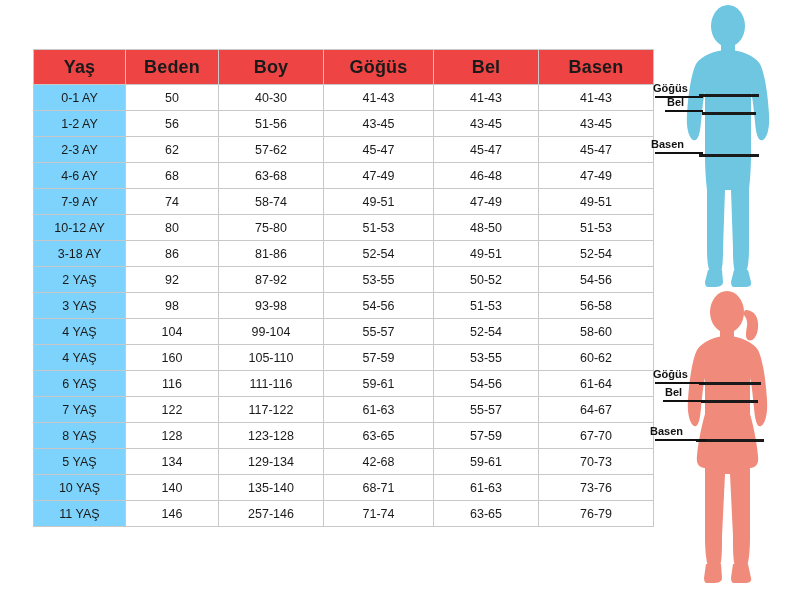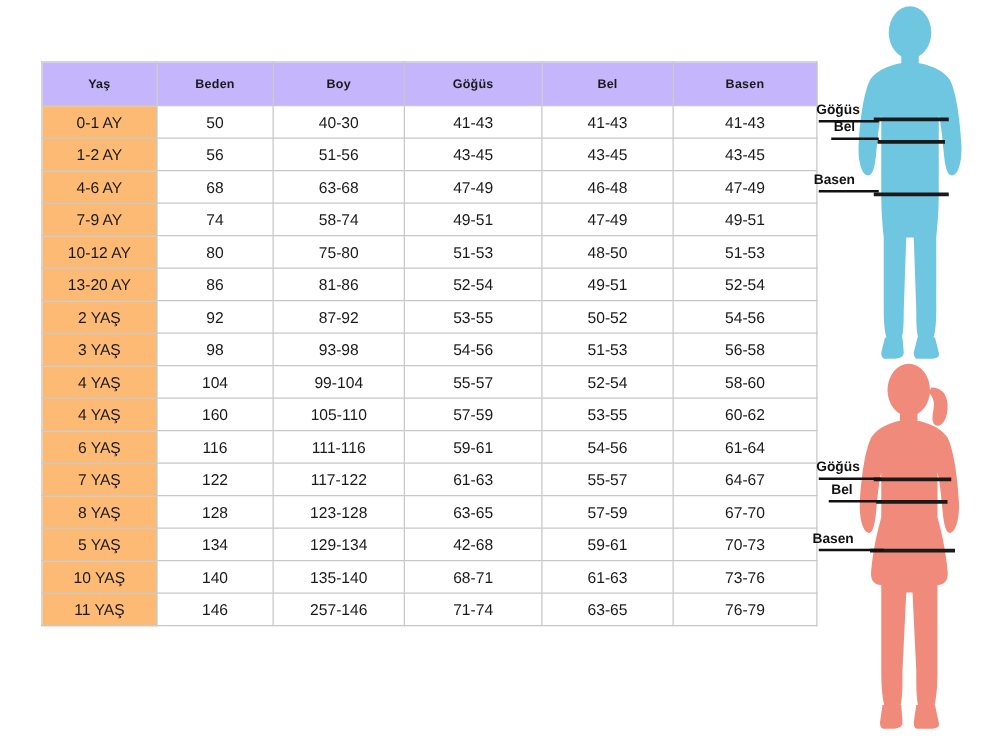"Yaş" table.size-table thead th { background: #c4b5fd -> #ef4444; font-size: 10px -> 18px }
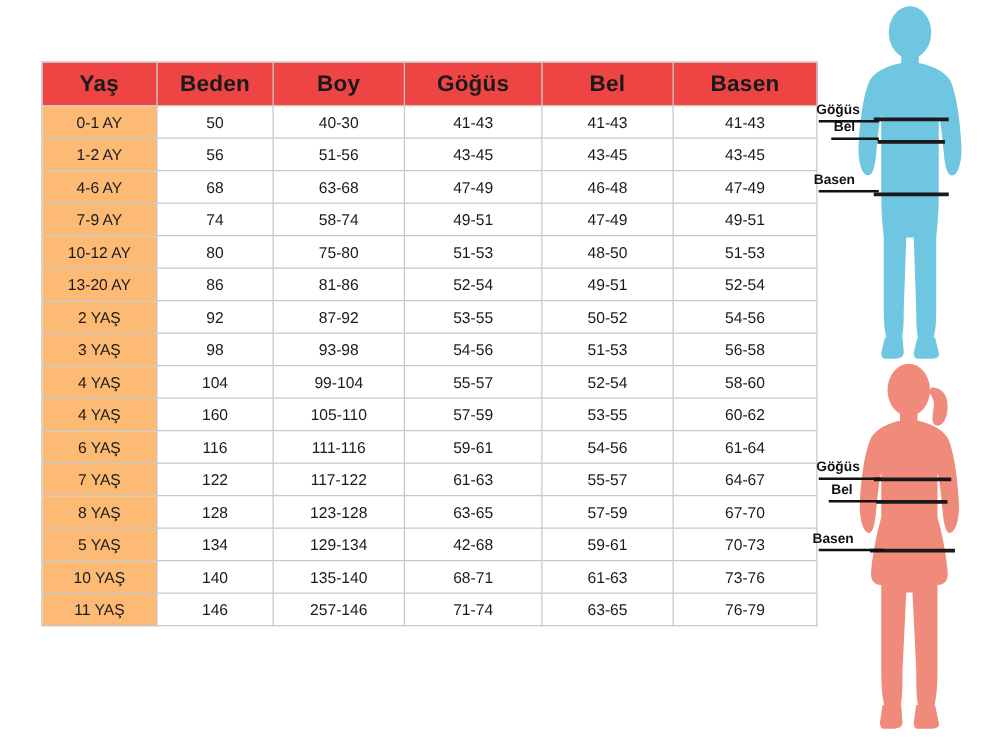"0-1 AY" table.size-table tbody td.age-cell { background: #fdba74 -> #7dd3fc }
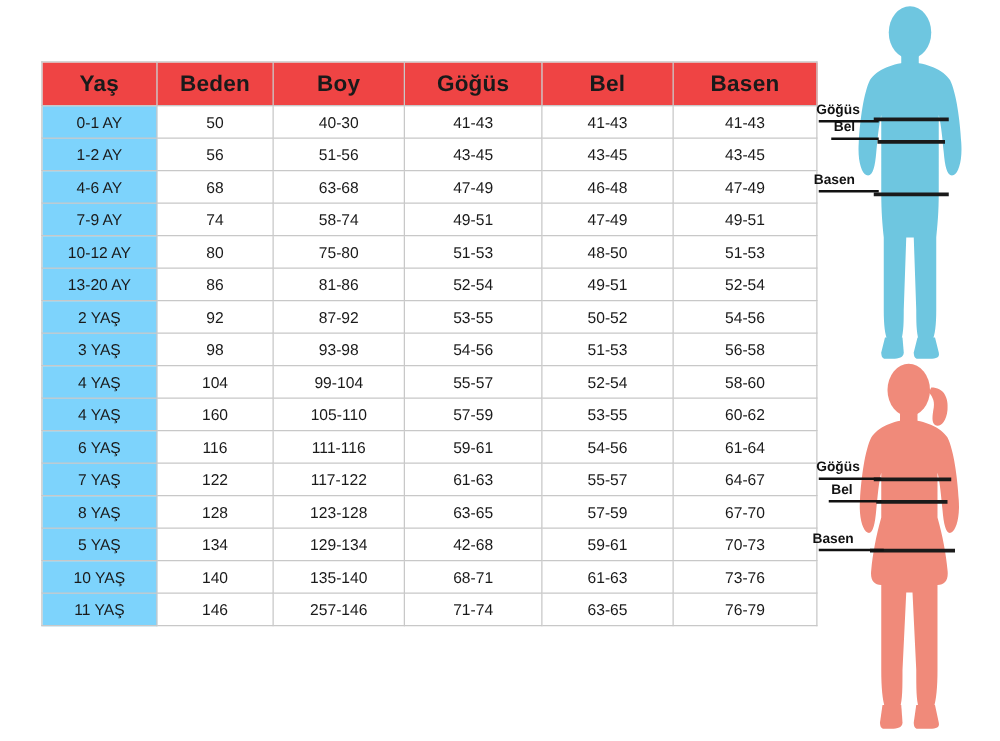"2-3 AY" tr { html: none -> <tr> <td>2-3 AY</td> <td>62</td> <td>57-62</td> <td>45-47</td> <td>45-47</td> <td>45-47</td> </tr> }
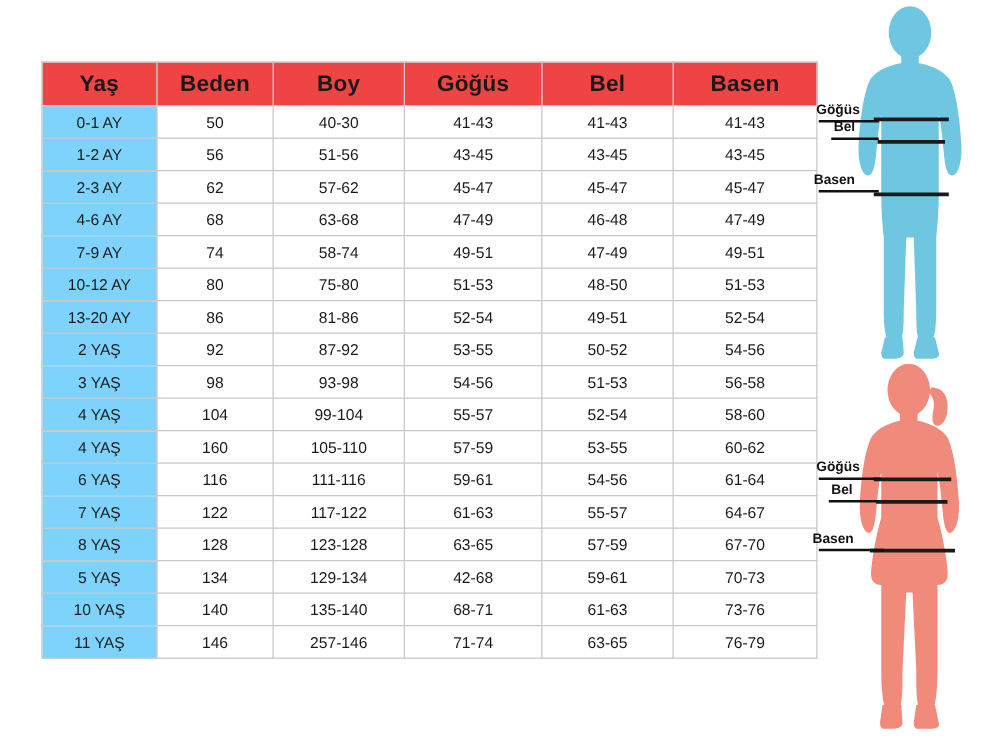"13-20 AY" td.age-cell { text: 13-20 -> 3-18 }
